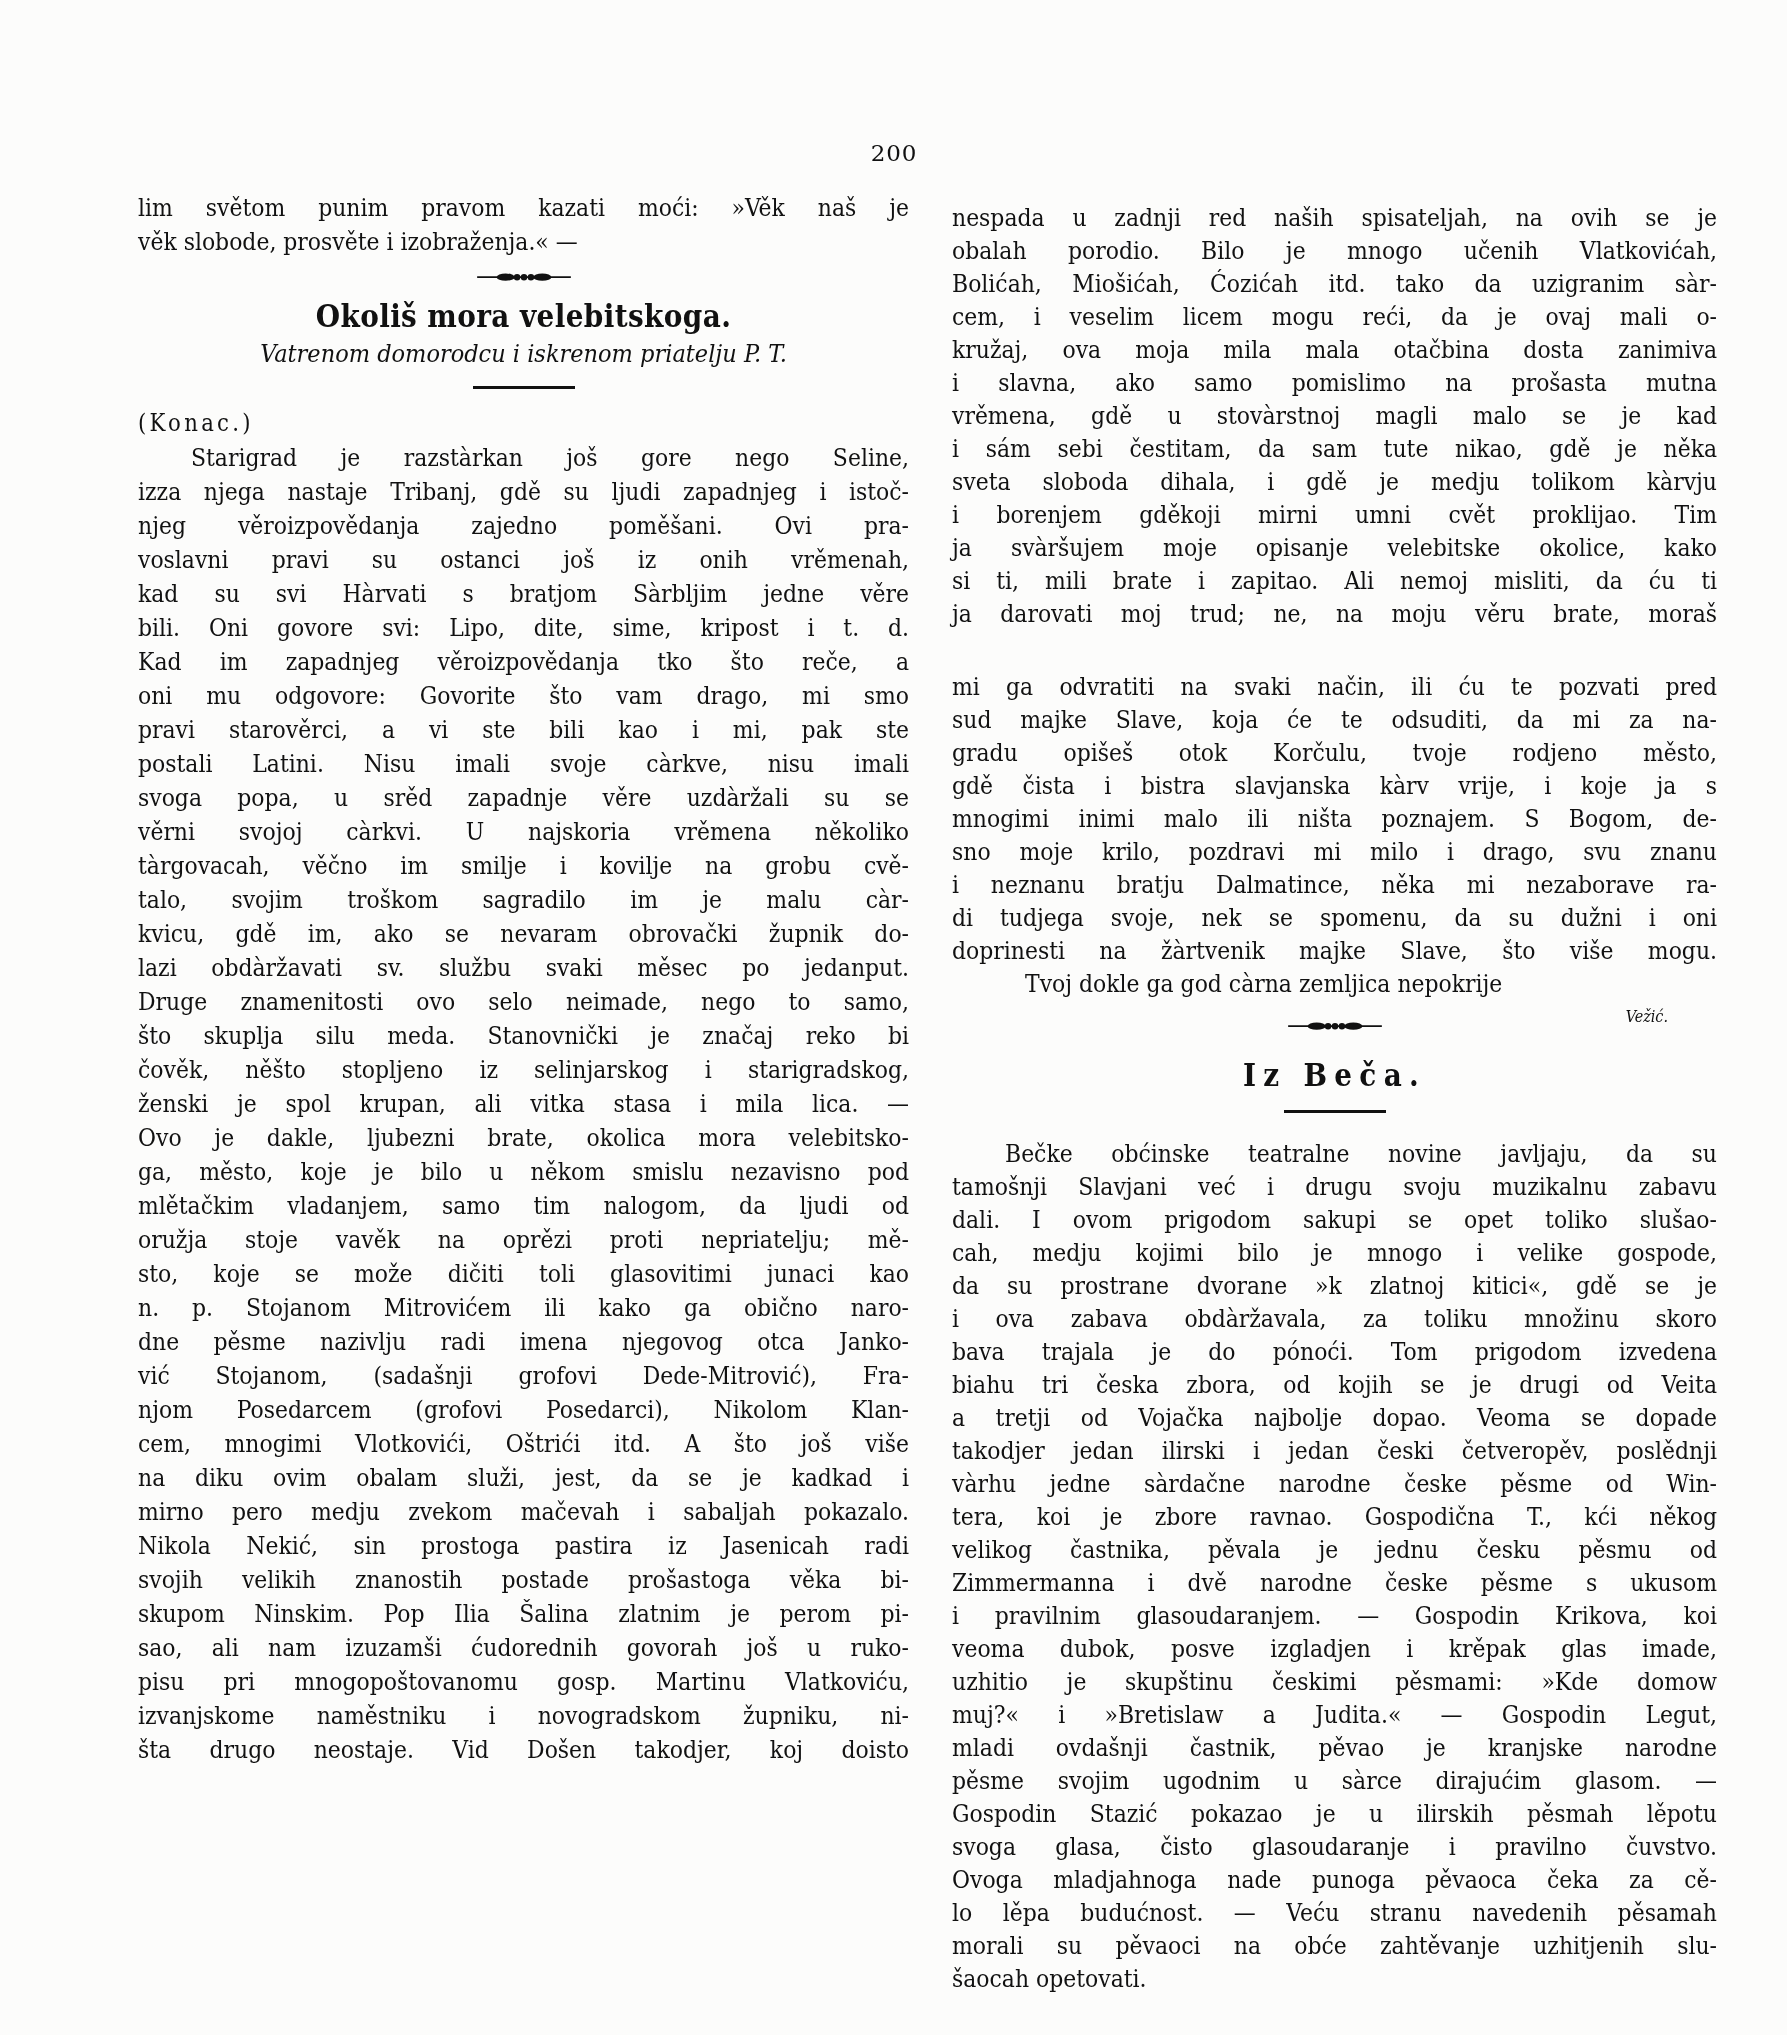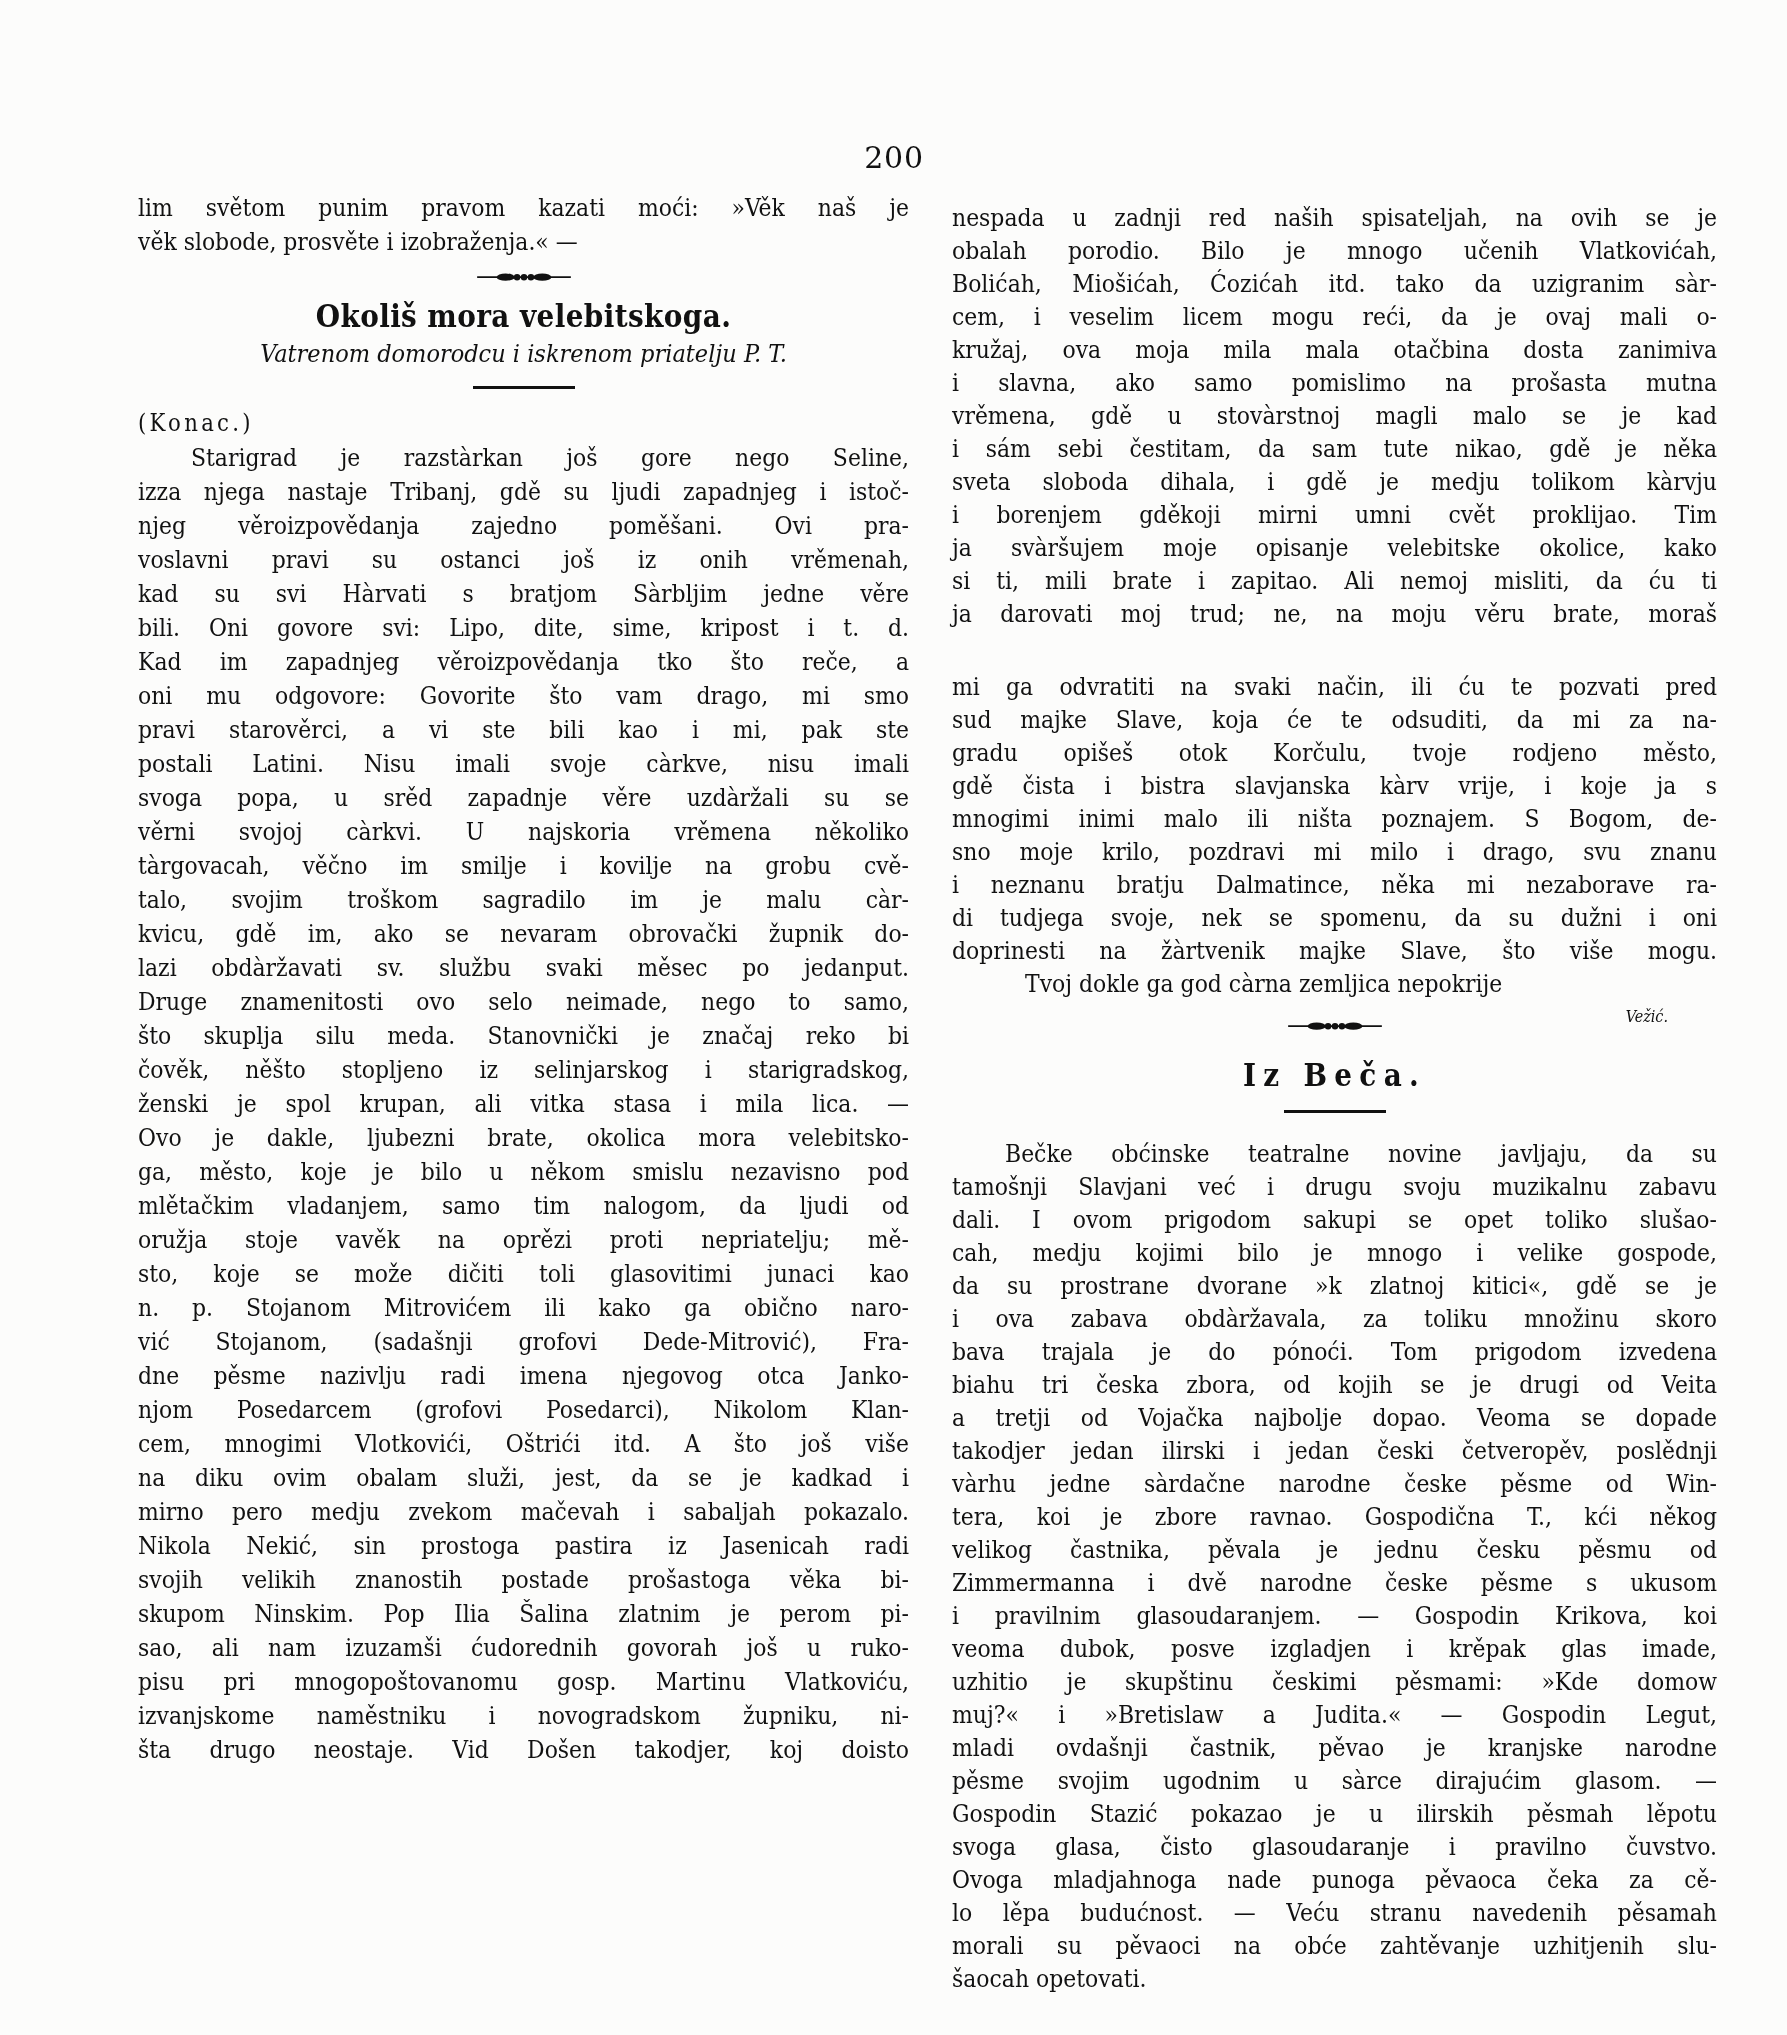"200" .page-number { font-size: 30px -> 23px }
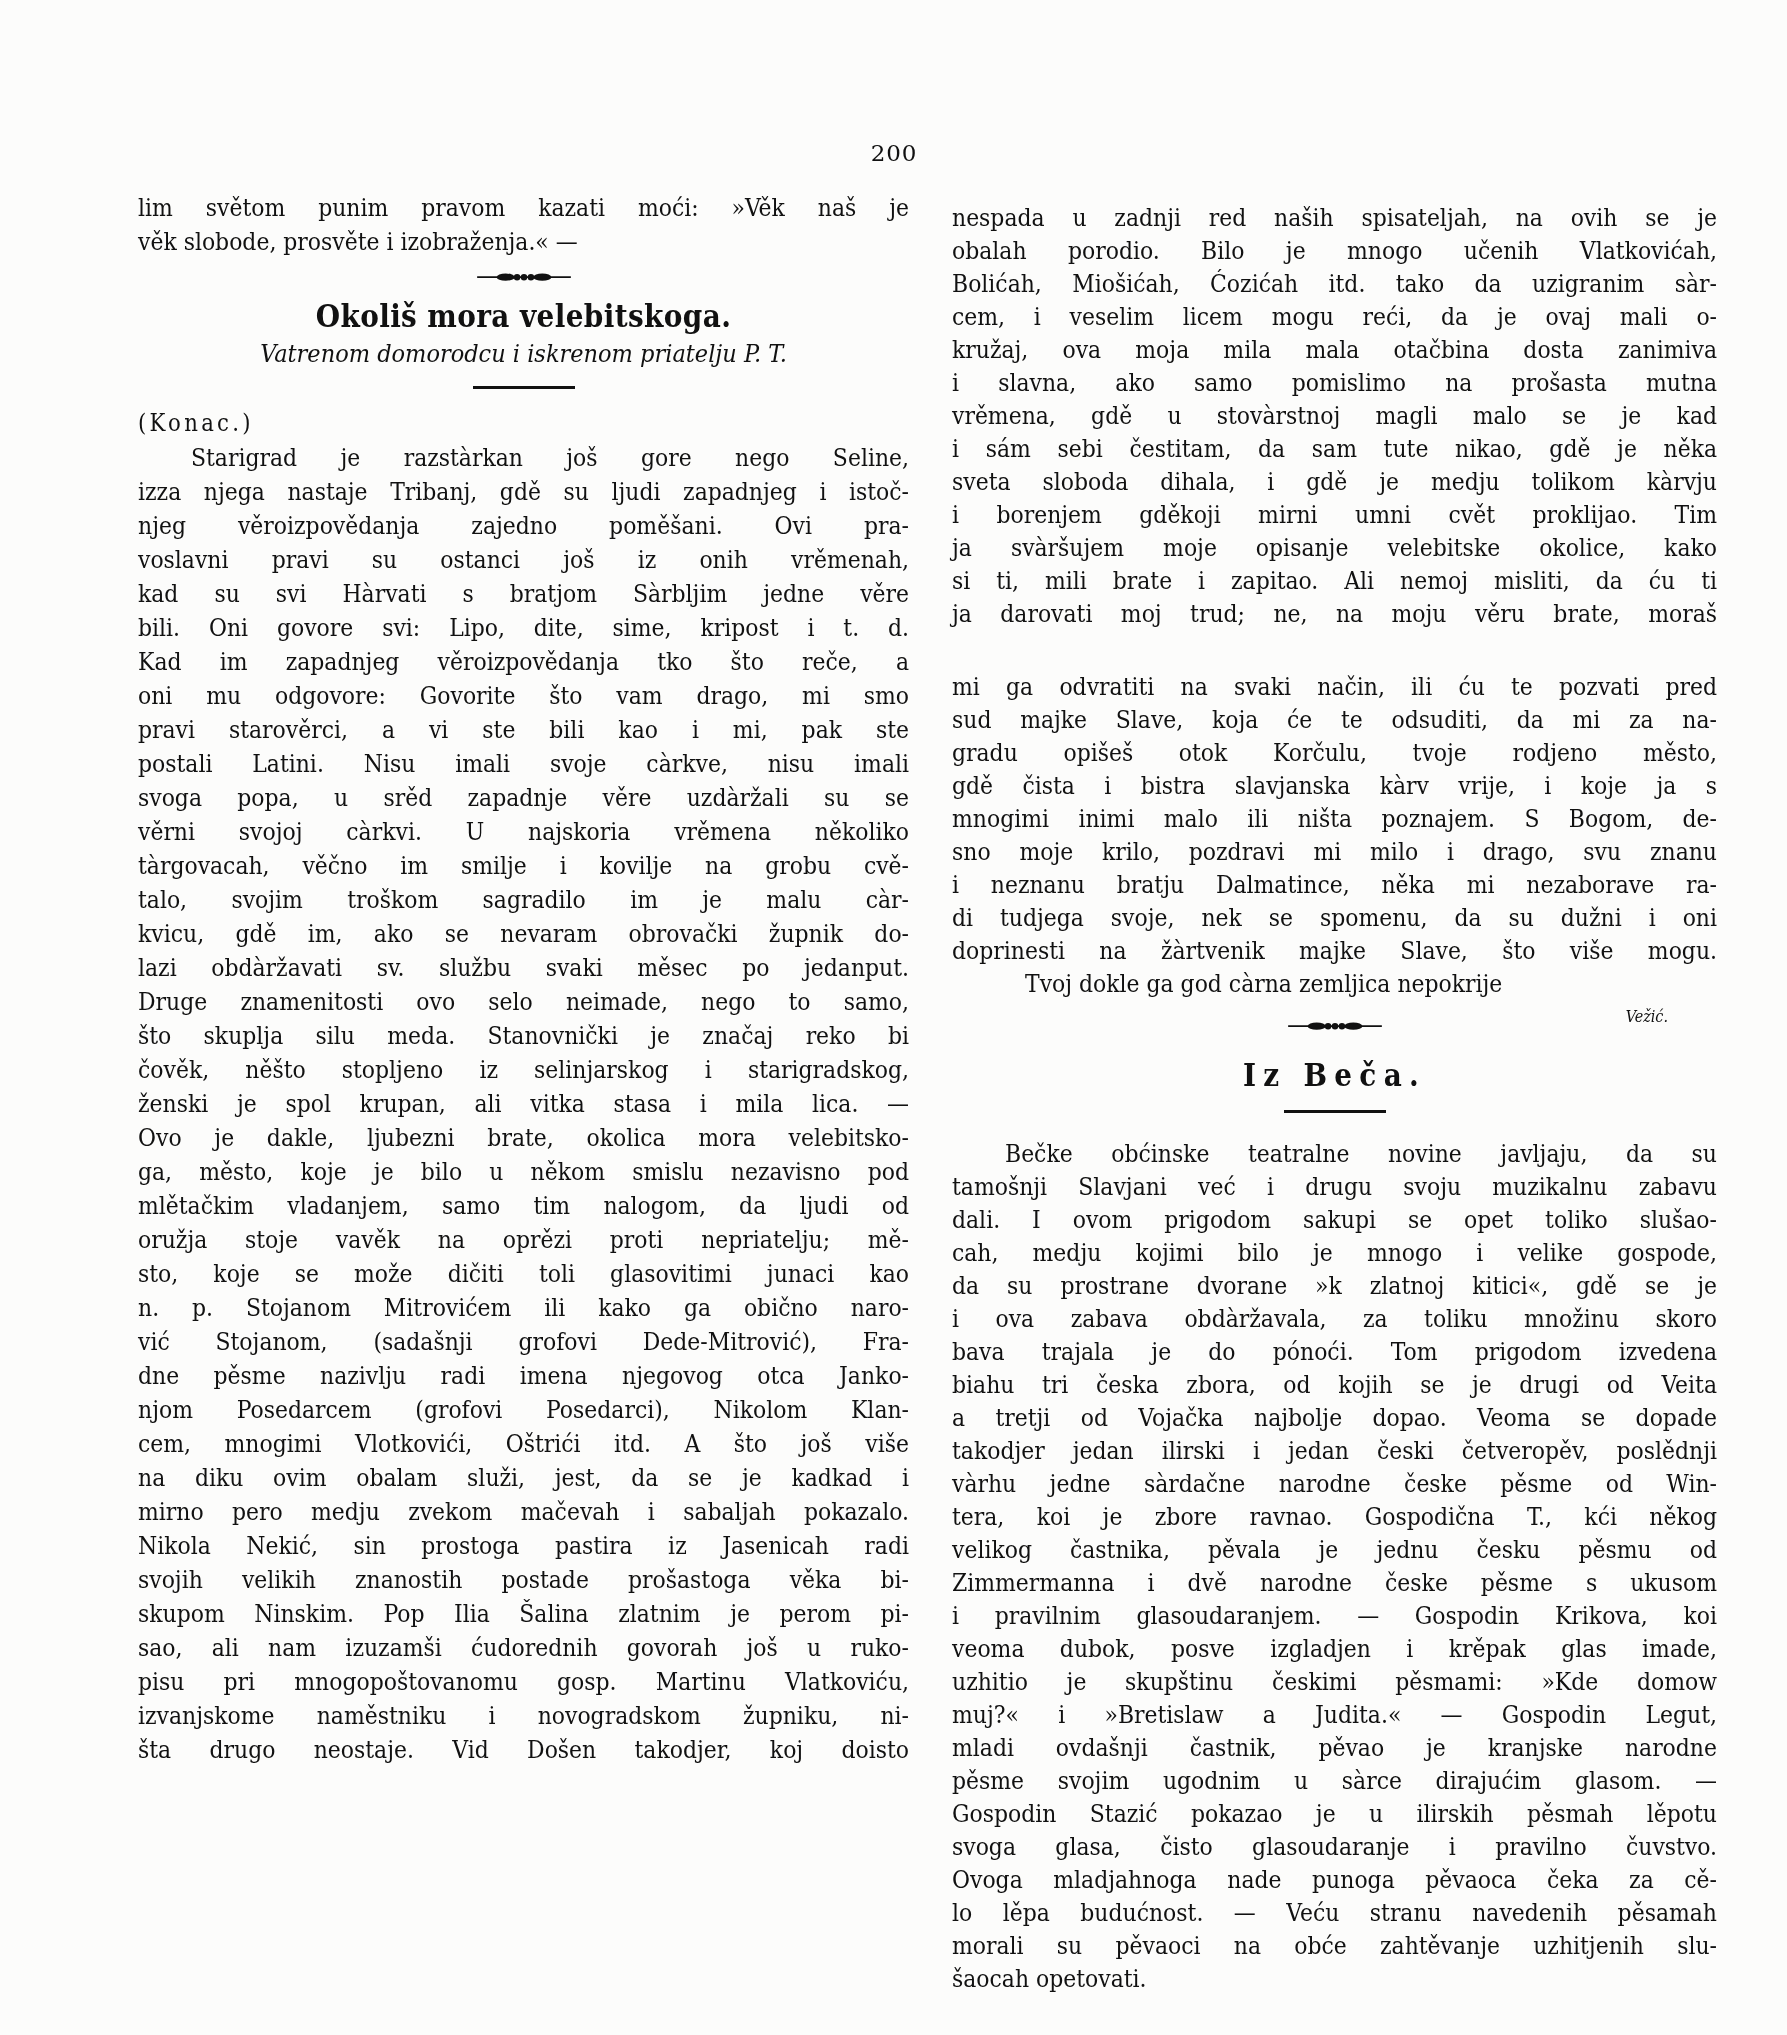"vić Stojanom, (sadašnji grofovi" span.ln { order: before "dne pěsme nazivlju radi imena" -> after "dne pěsme nazivlju radi imena" }
